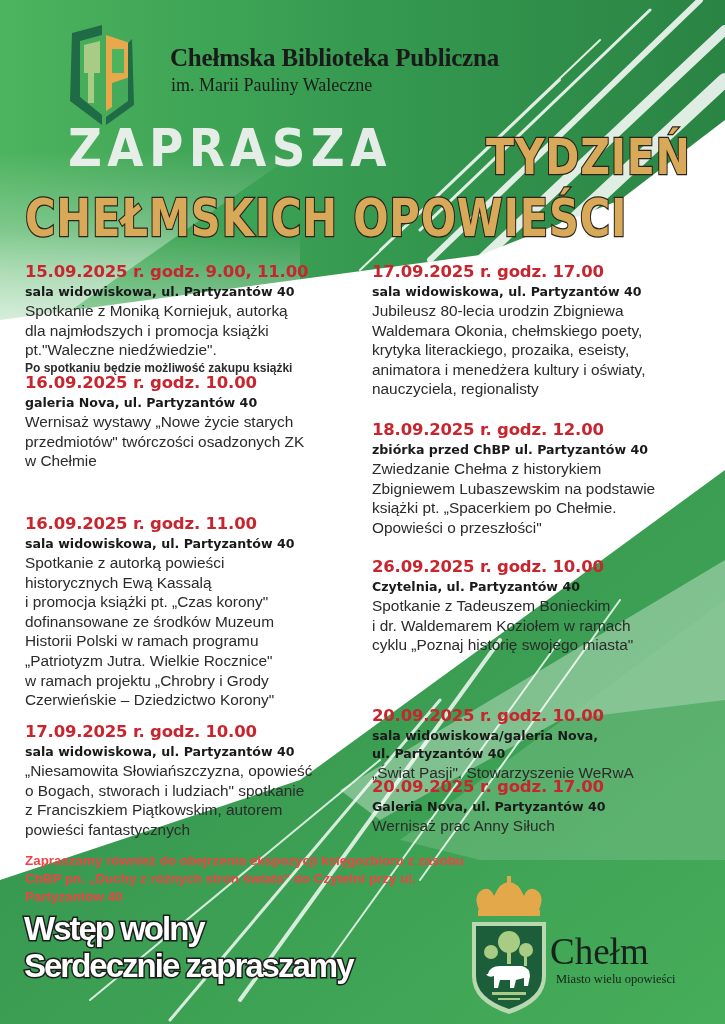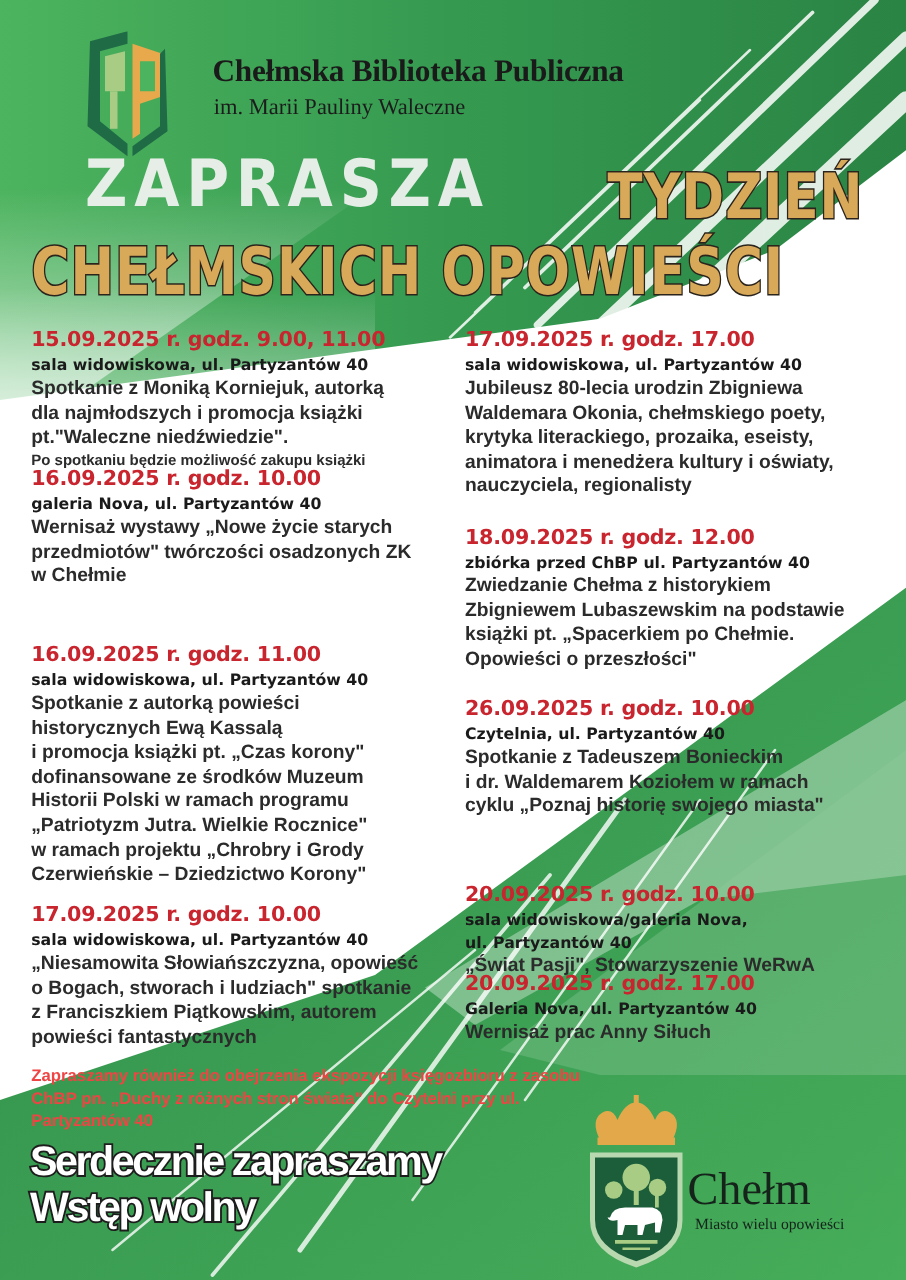"Spotkanie z Moniką Korniejuk, autorką" .ev .desc { font-weight: bold -> normal }
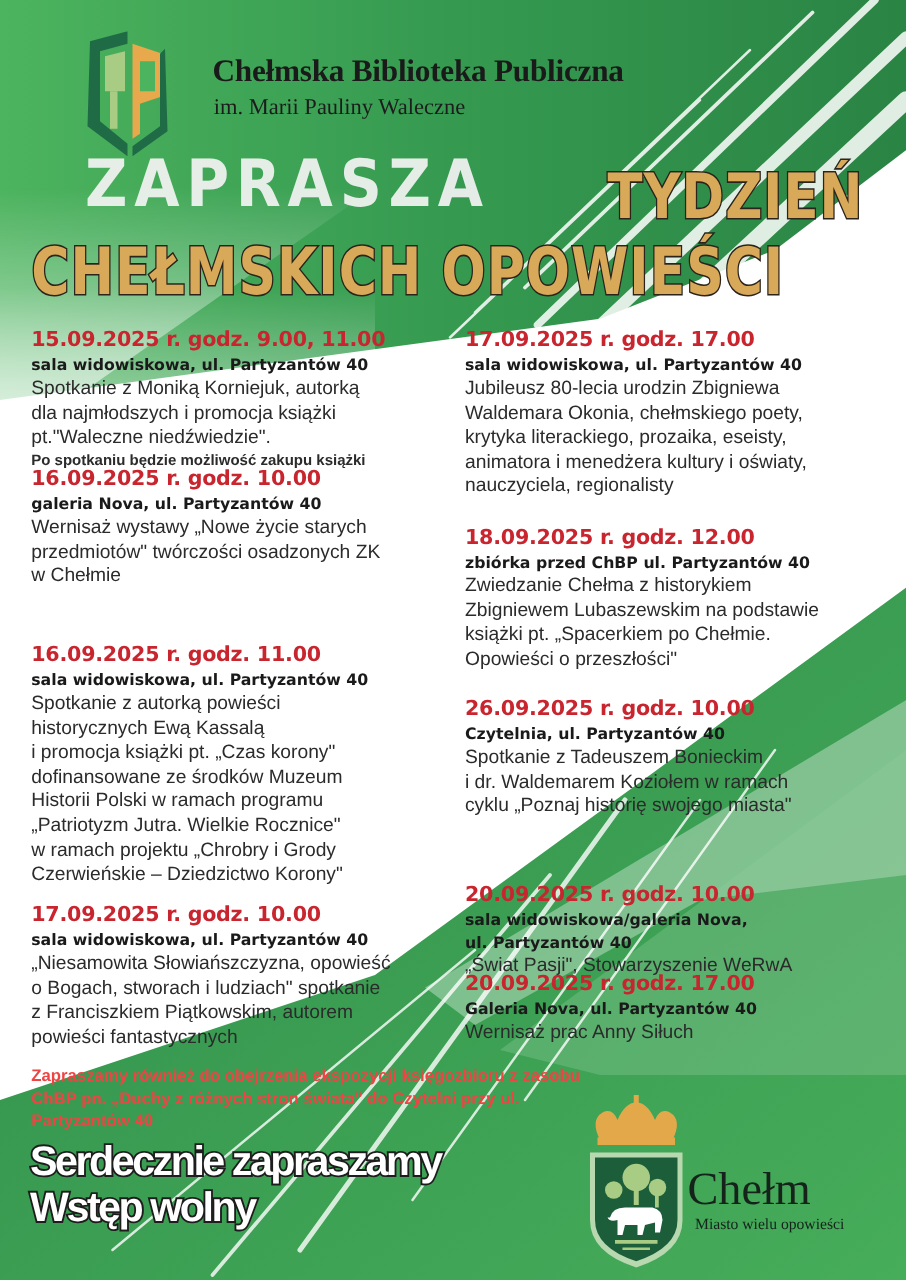"Serdecznie zapraszamy" div { order: before "Wstęp wolny" -> after "Wstęp wolny" }
